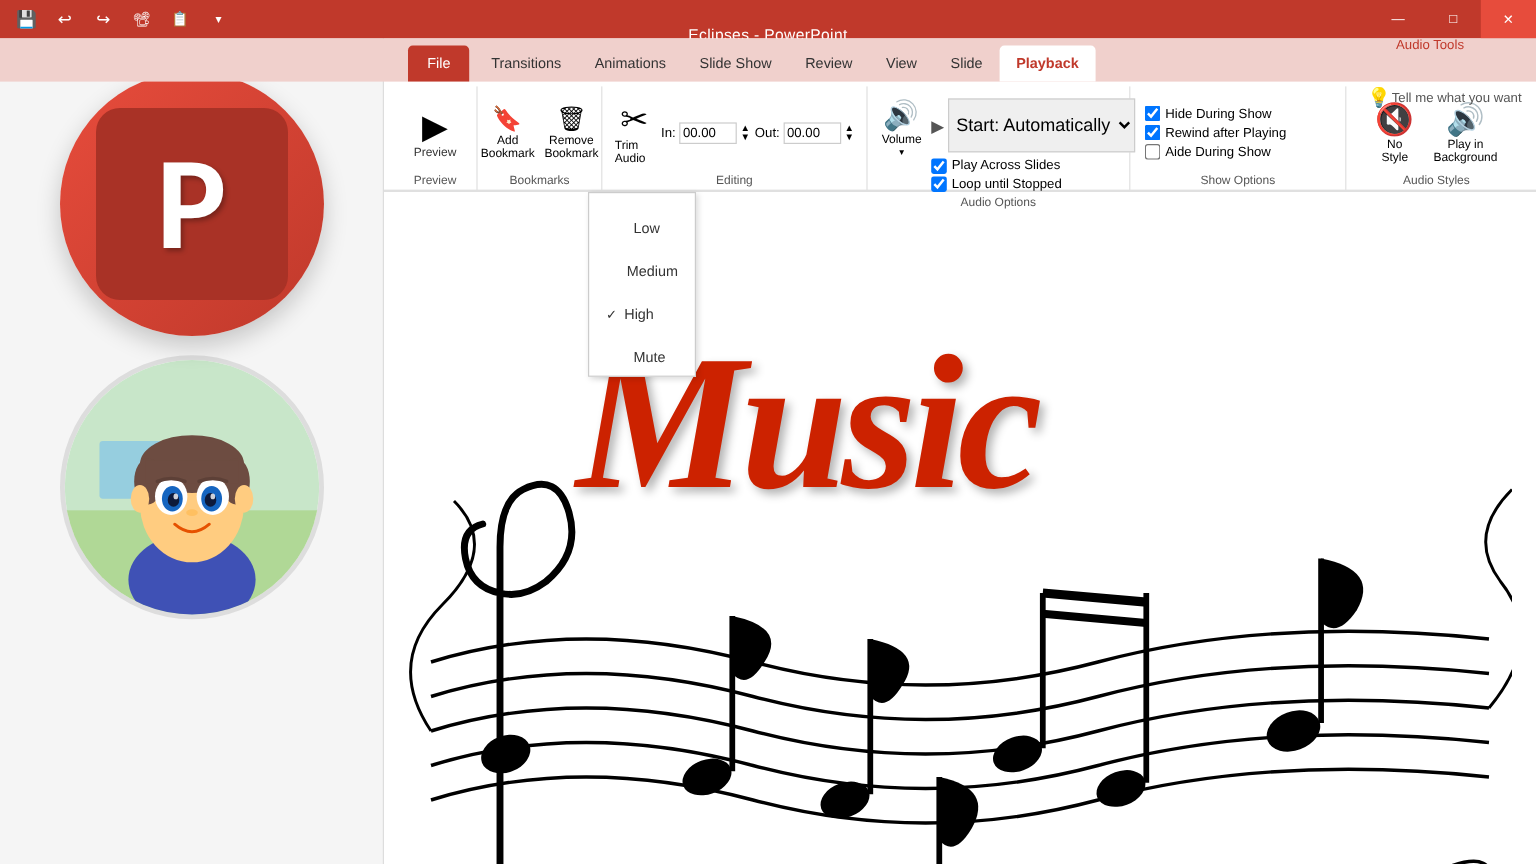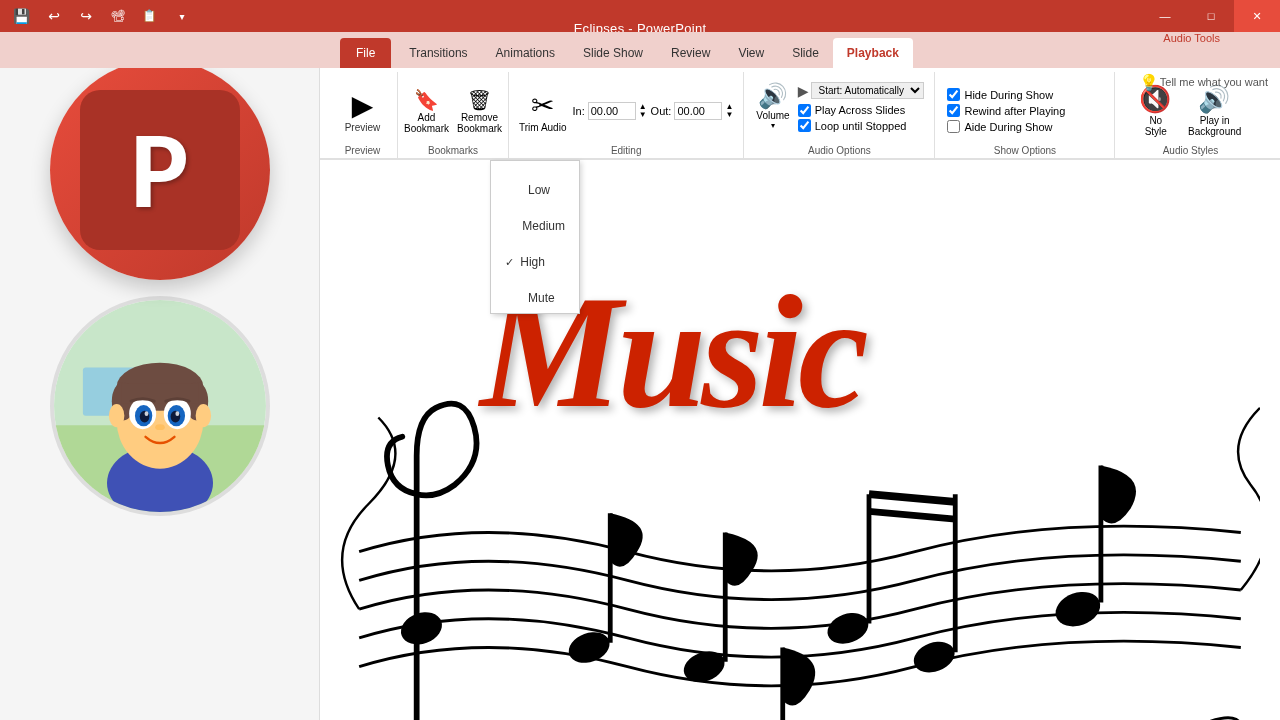"Start: Automatically" select { font-size: 10px -> 15px; padding: 1px 2px -> 12px 2px }
